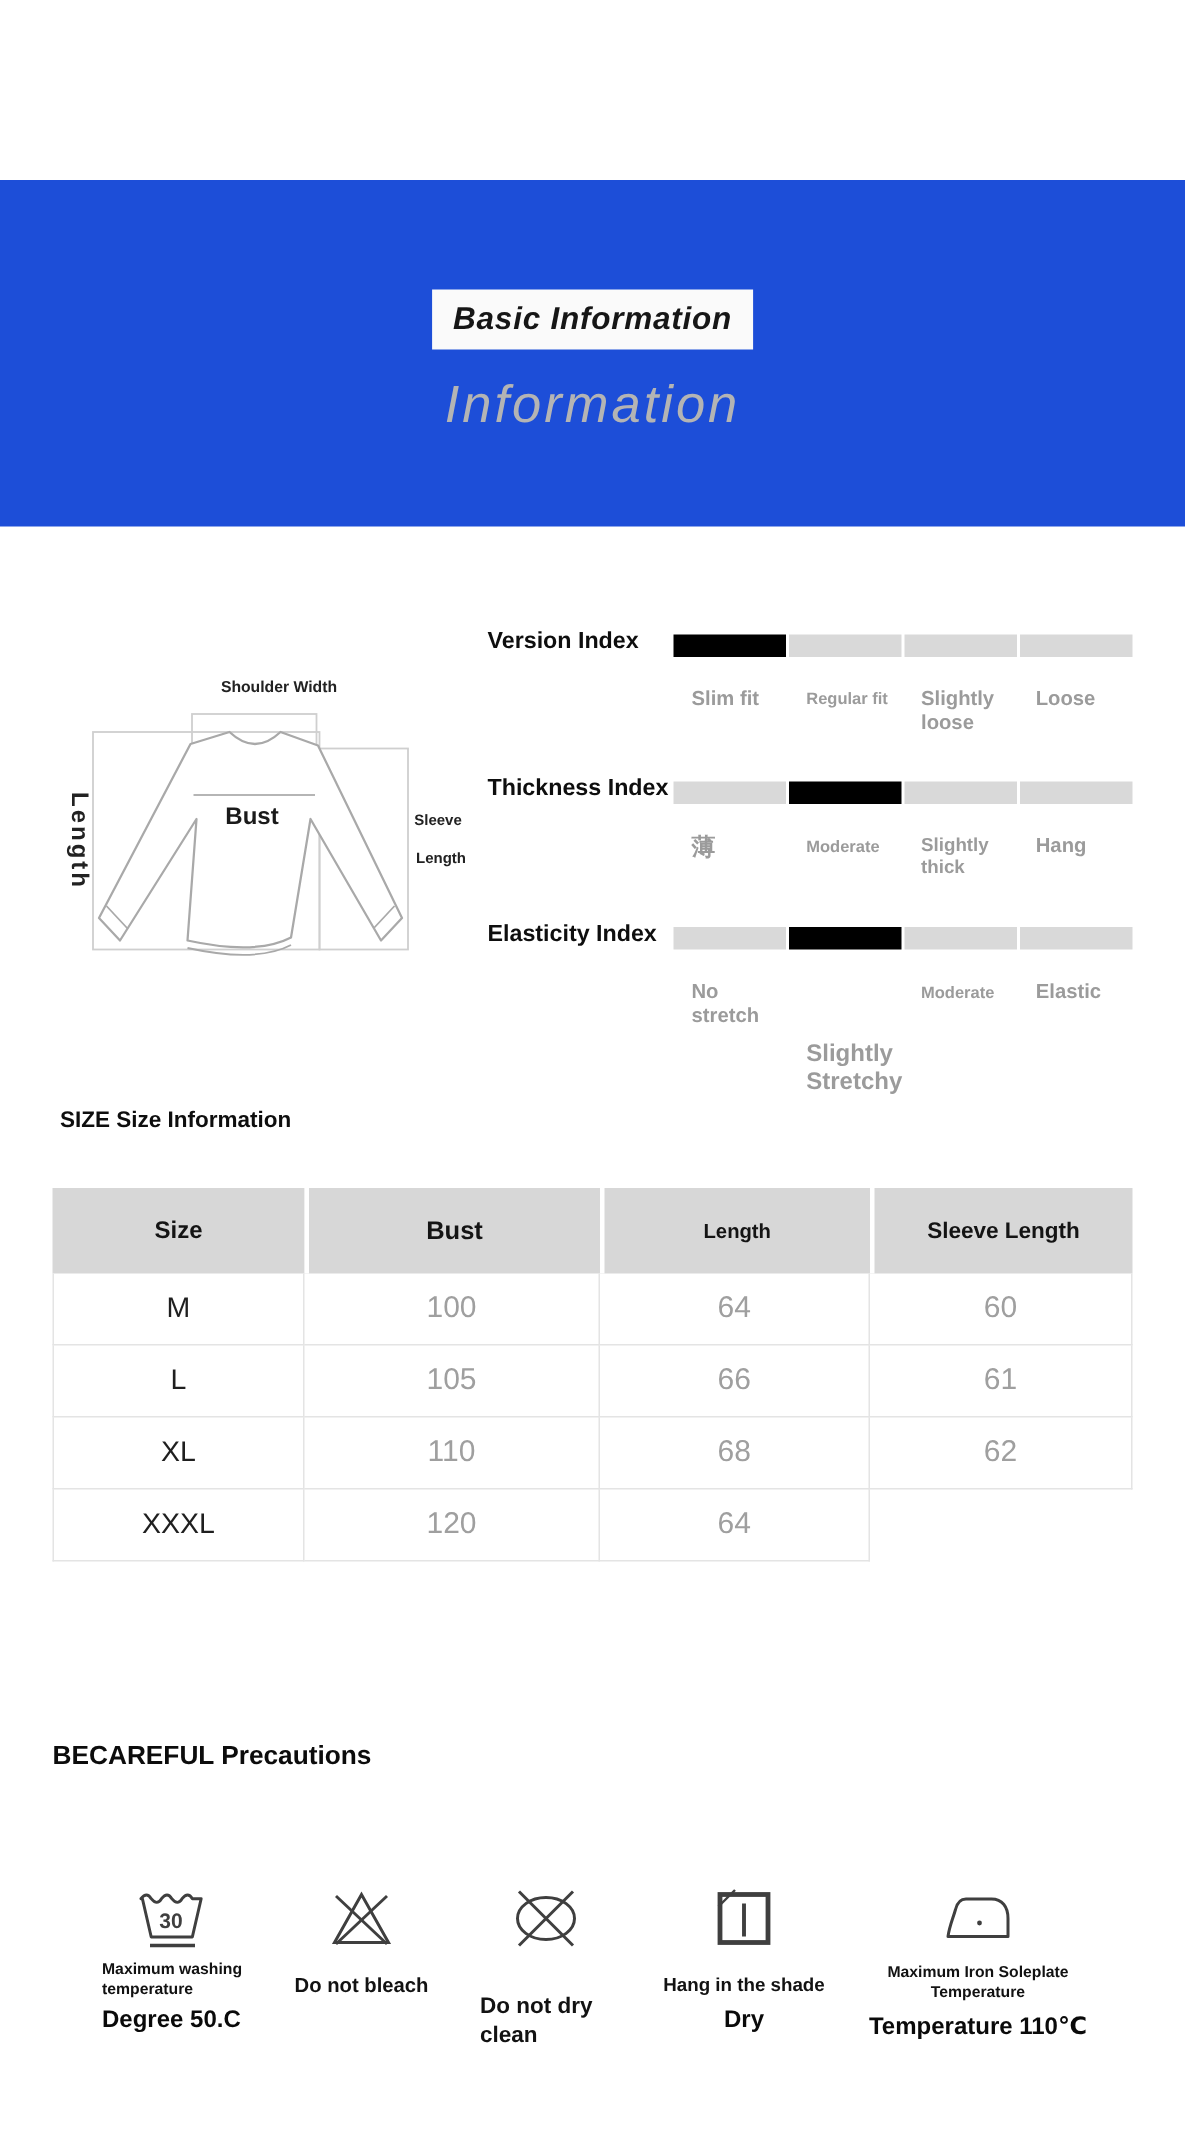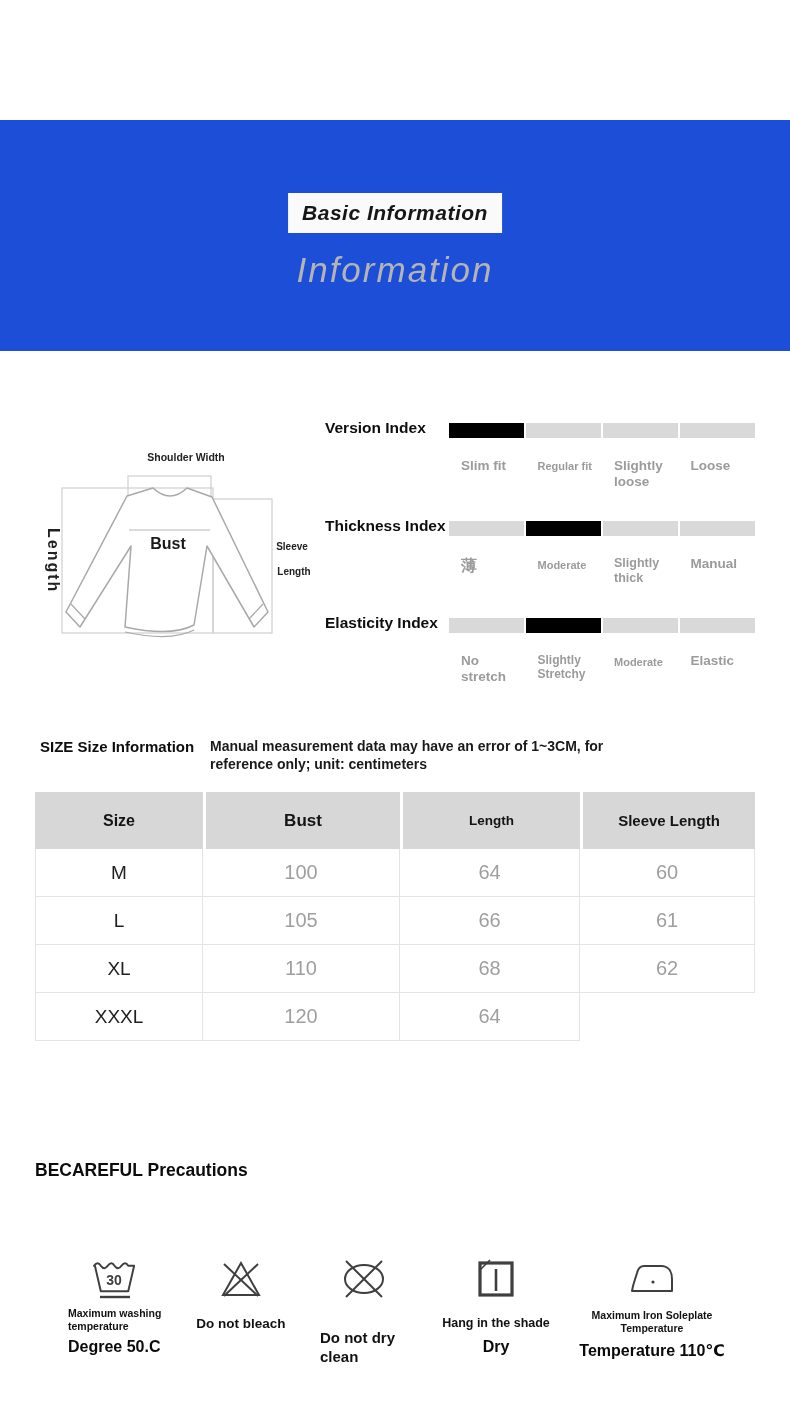"Manual" div.opt { text: Manual -> Hang }
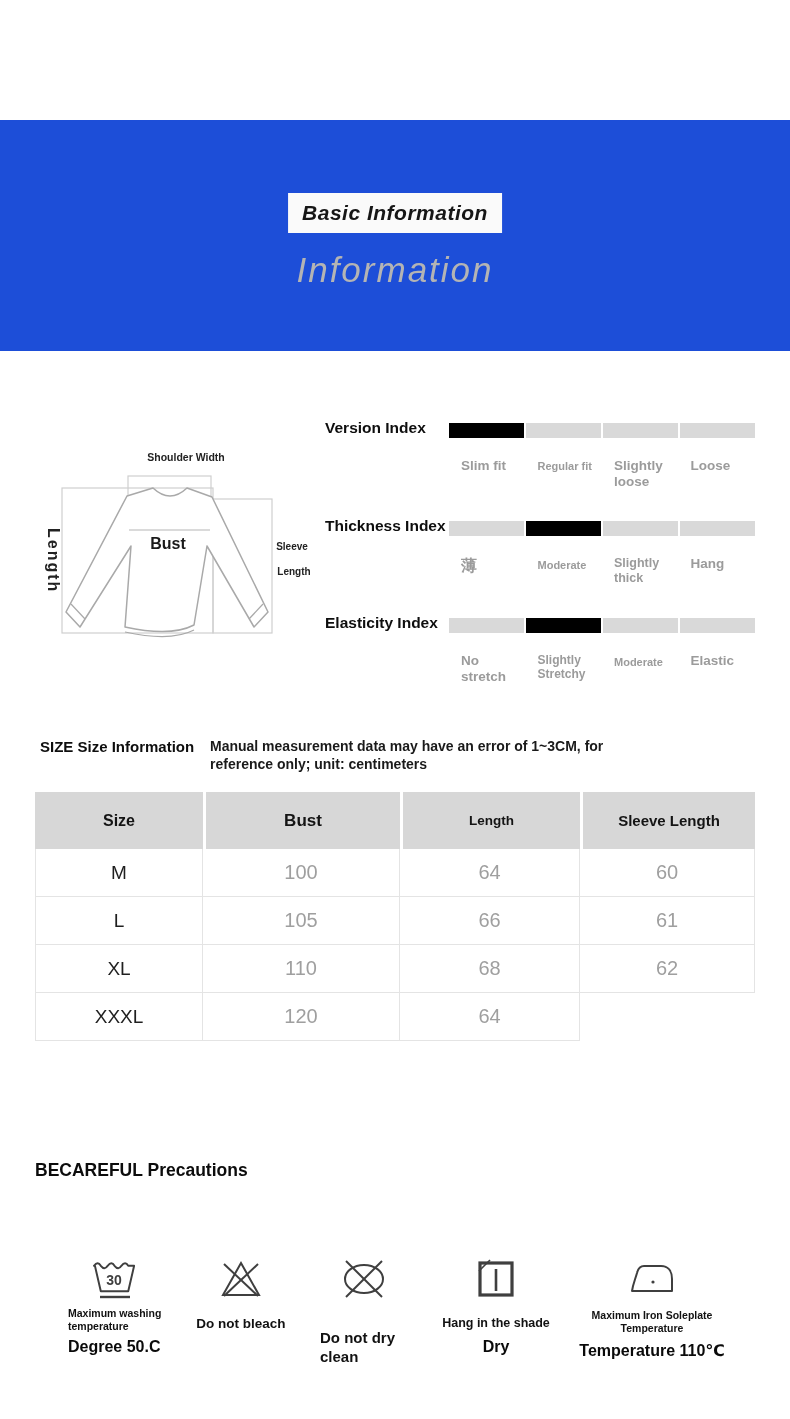"Slightly Stretchy" .row-elasticity .opt:nth-child(2) { font-size: 12px -> 16px; margin-top: none -> 40px }
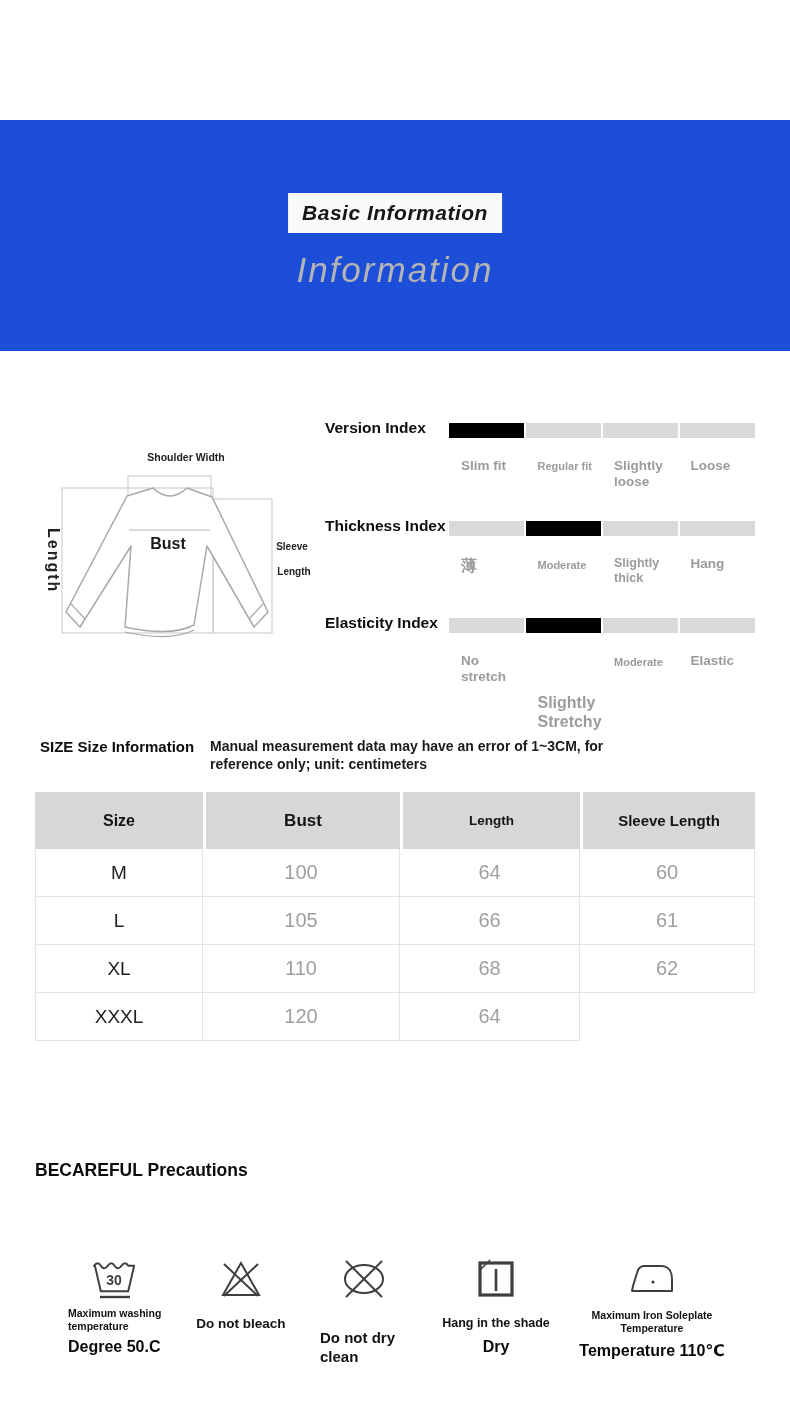"Manual measurement data may have" div.size-note { html: <div>Manual measurement data may have an error of 1~3CM, for reference only; unit: centimeters</div> -> none }
